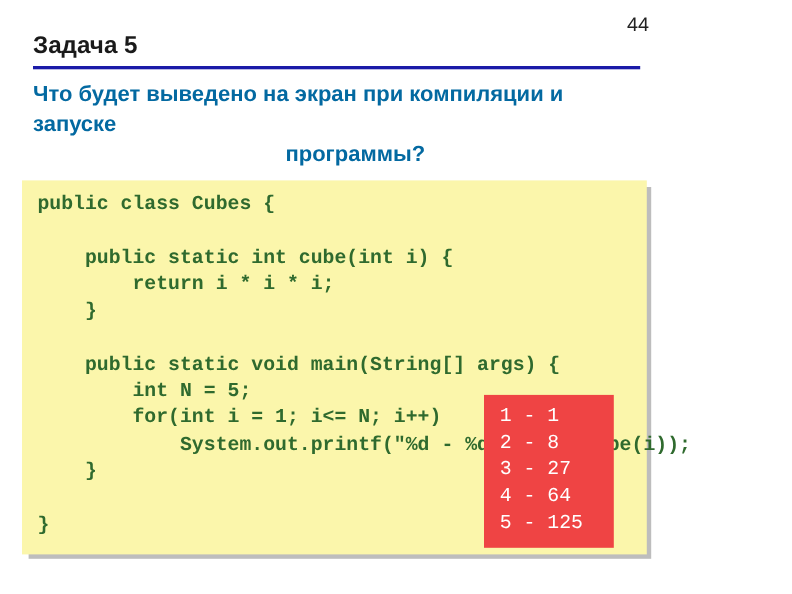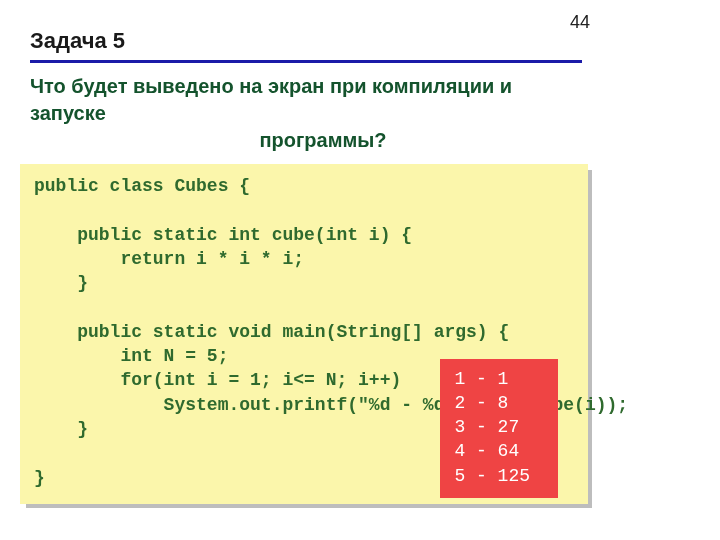"Что будет выведено на экран" .question { color: #14532d -> #0369a1 }
